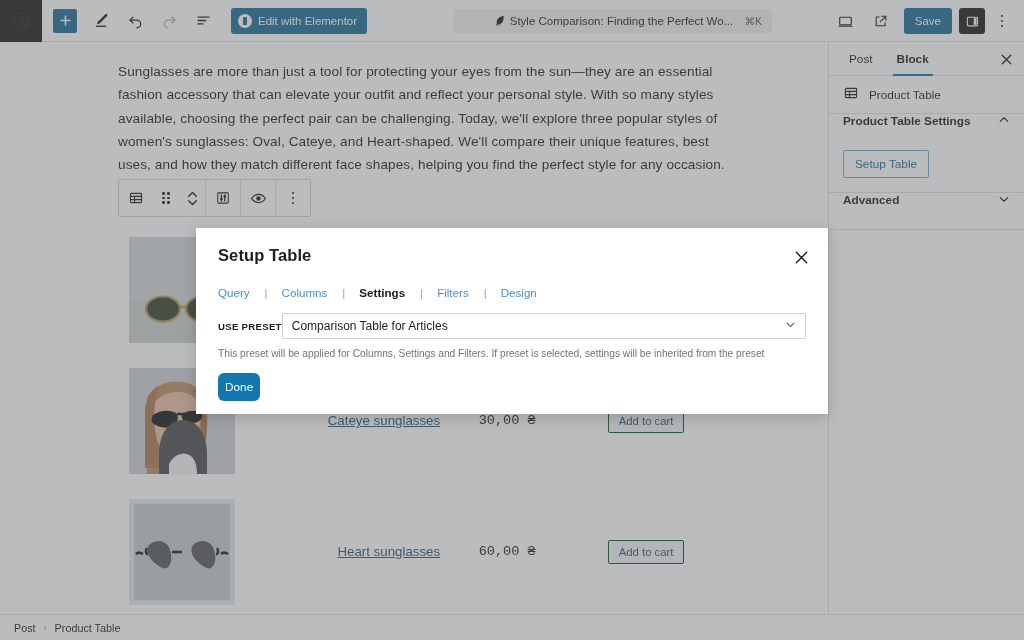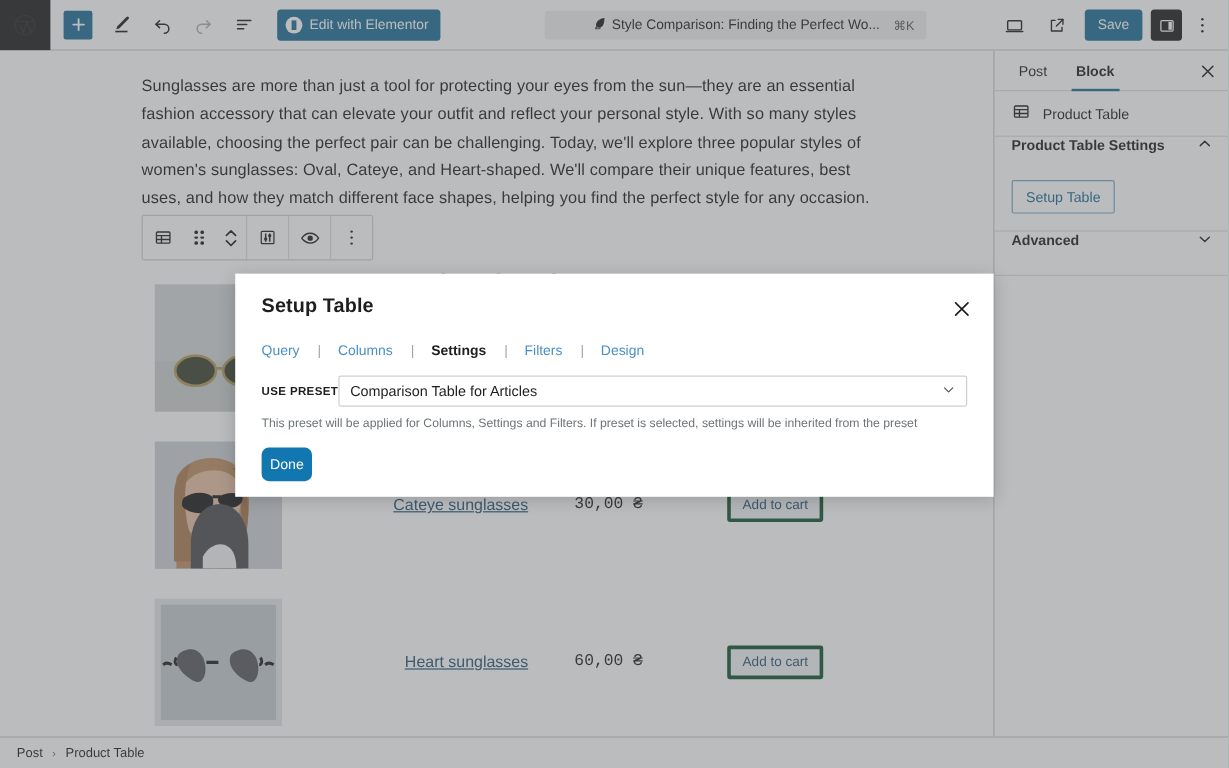"Edit with Elementor" #app { background: #15803d -> #6d28d9 }
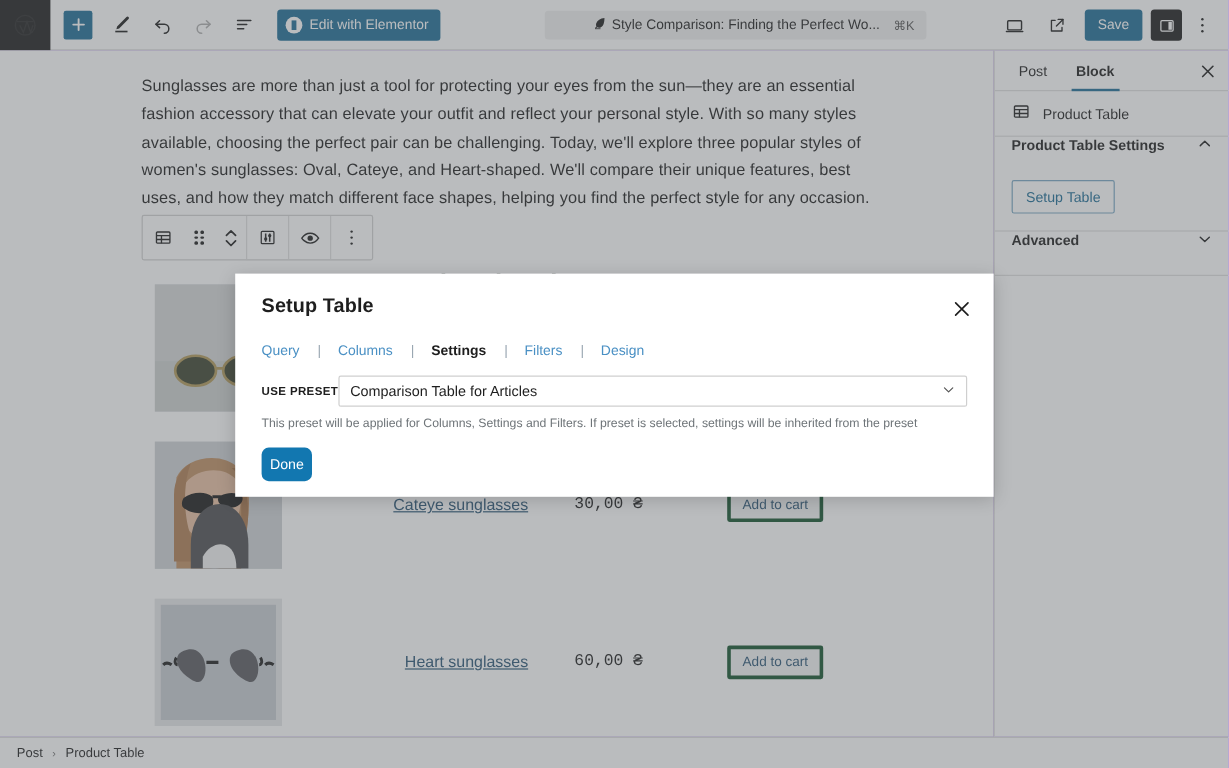"Add to cart" .cart-btn { border: 3px solid #14532d -> 1px solid #14532d }
